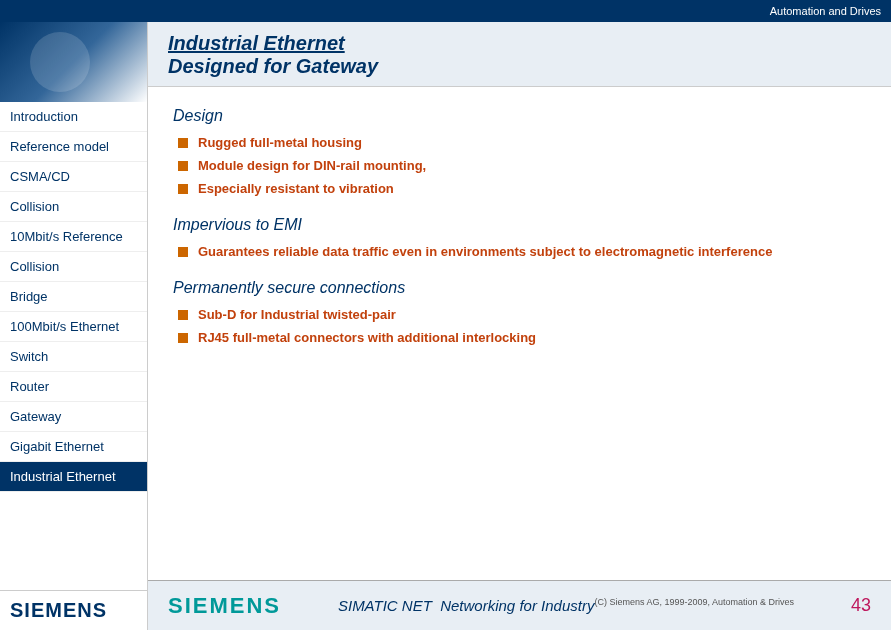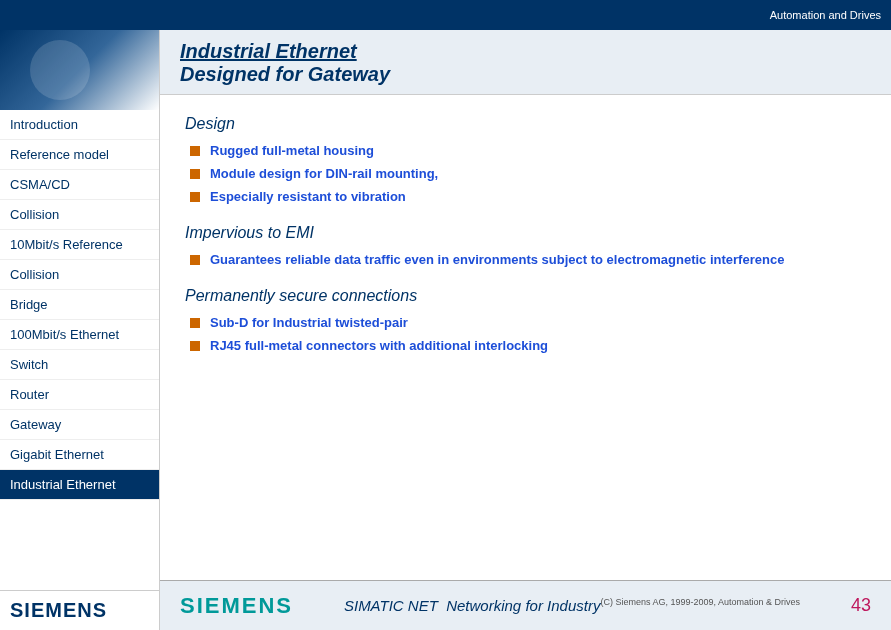"Automation and Drives" .top-bar { height: 30px -> 22px }
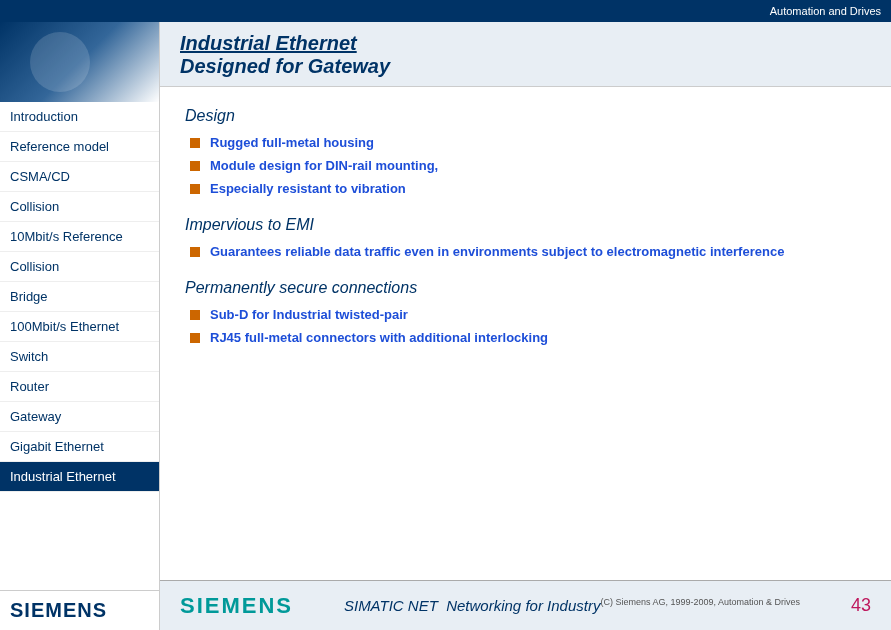"Introduction" .sidebar { width: 160px -> 148px }
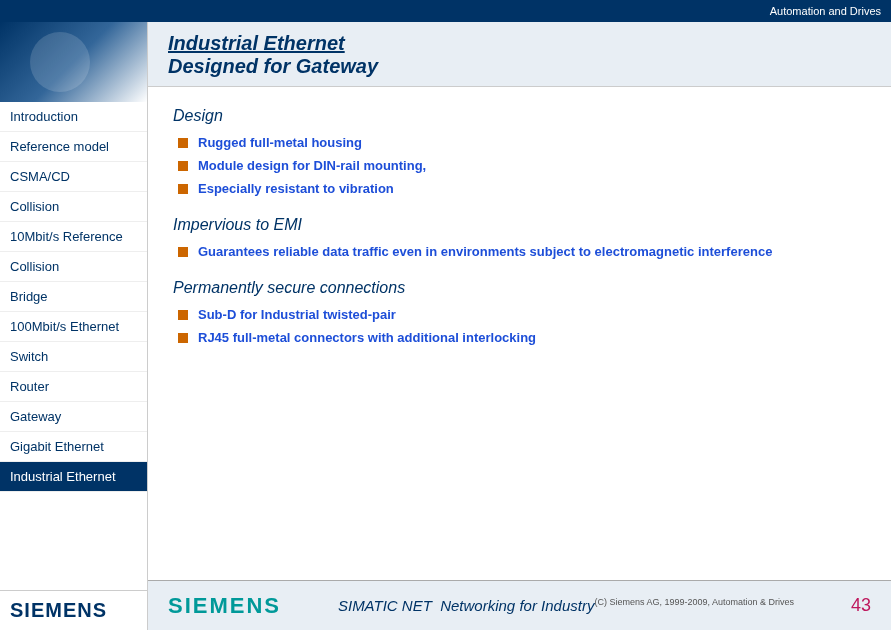"Rugged full-metal housing" .bullet-text { color: #1d4ed8 -> #c2410c }
